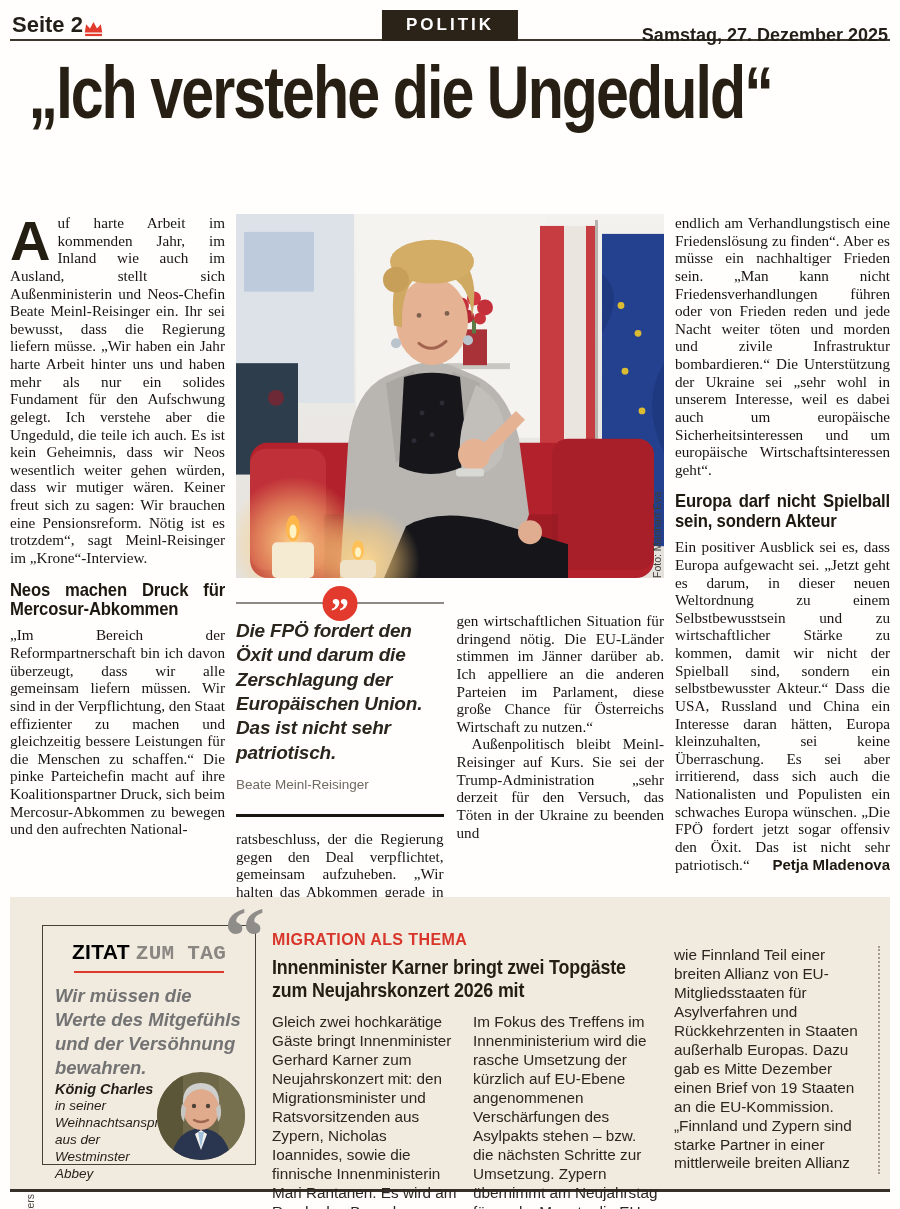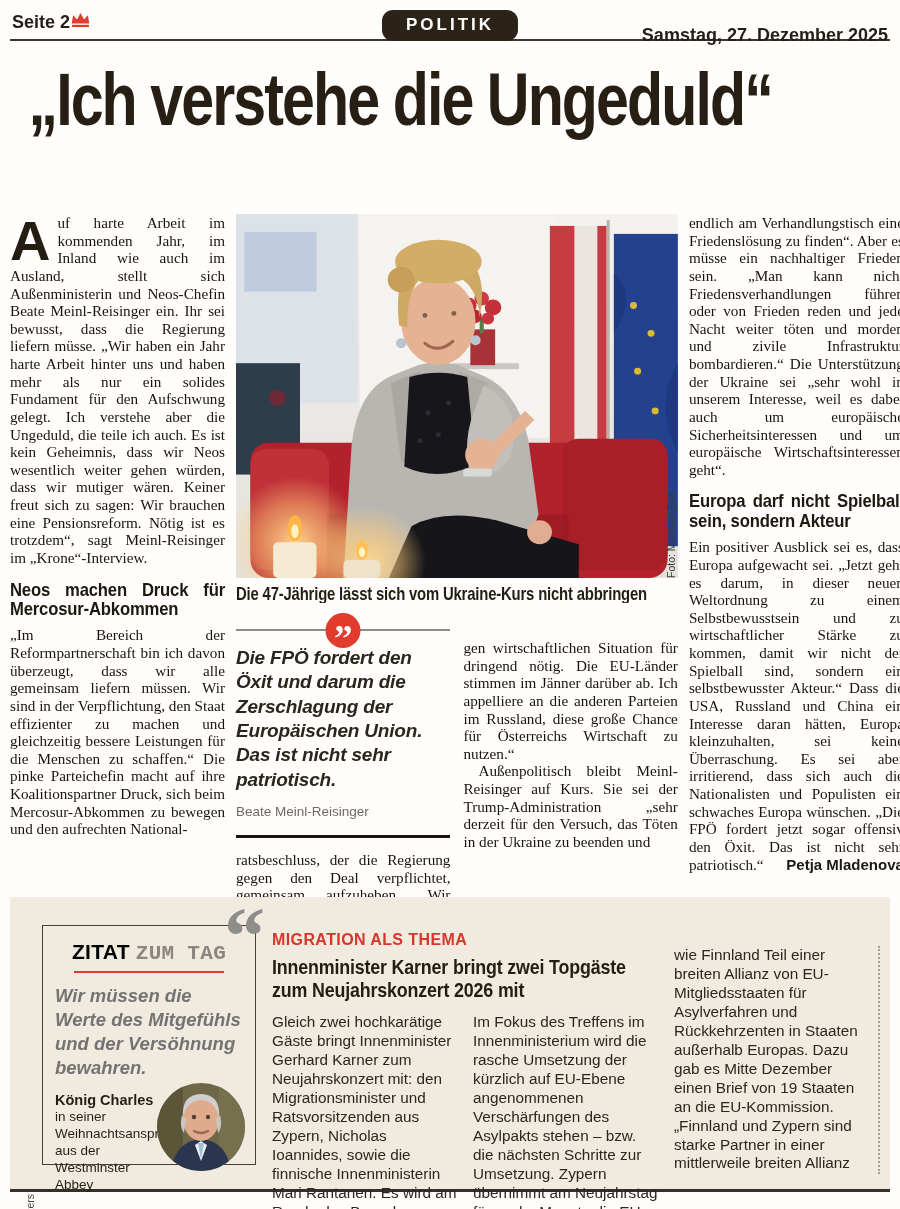"Seite 2" .seite { align-items: none -> center; font-size: 18px -> 22px }
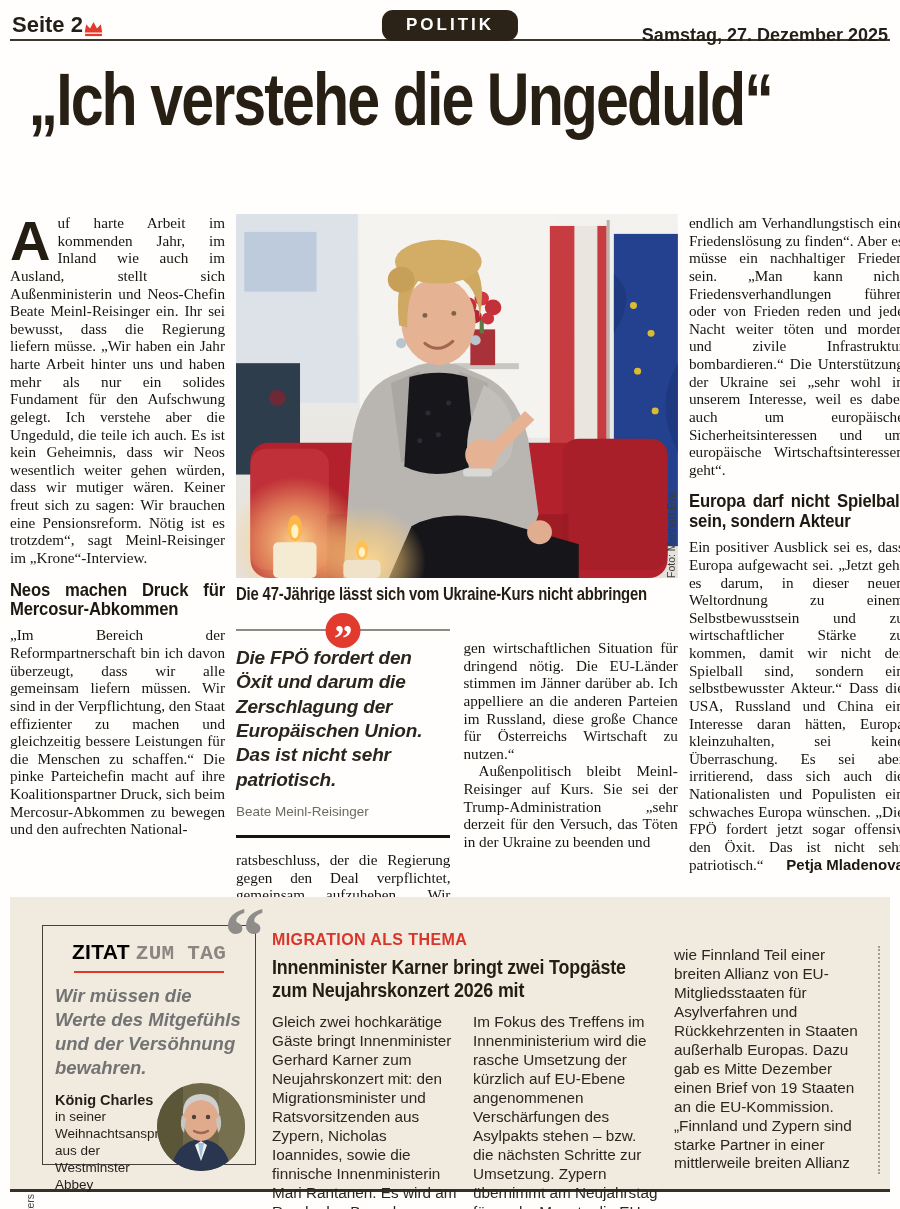"POLITIK" .badge { border-radius: 11px -> none }
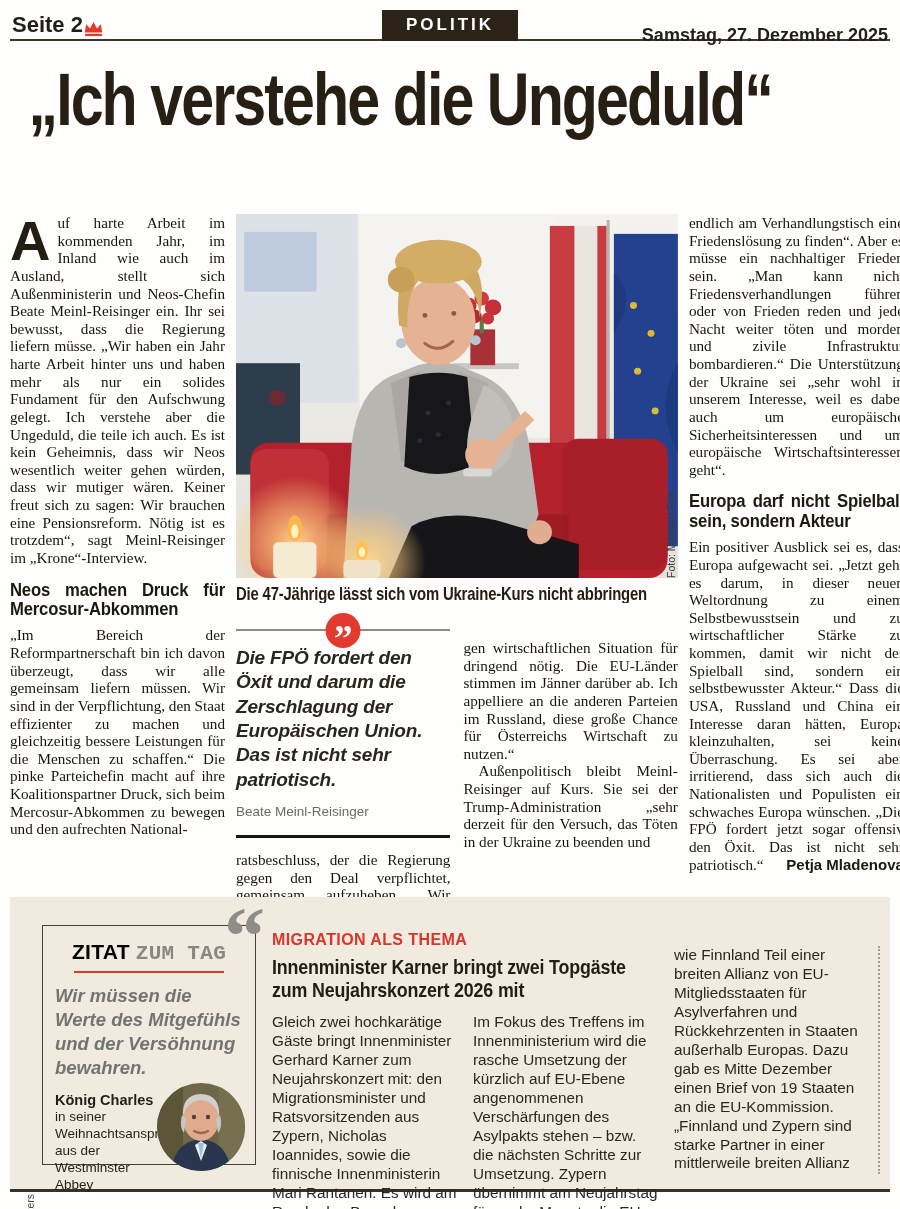"„Ich verstehe die Ungeduld“" .headline { top: 65px -> 58px }
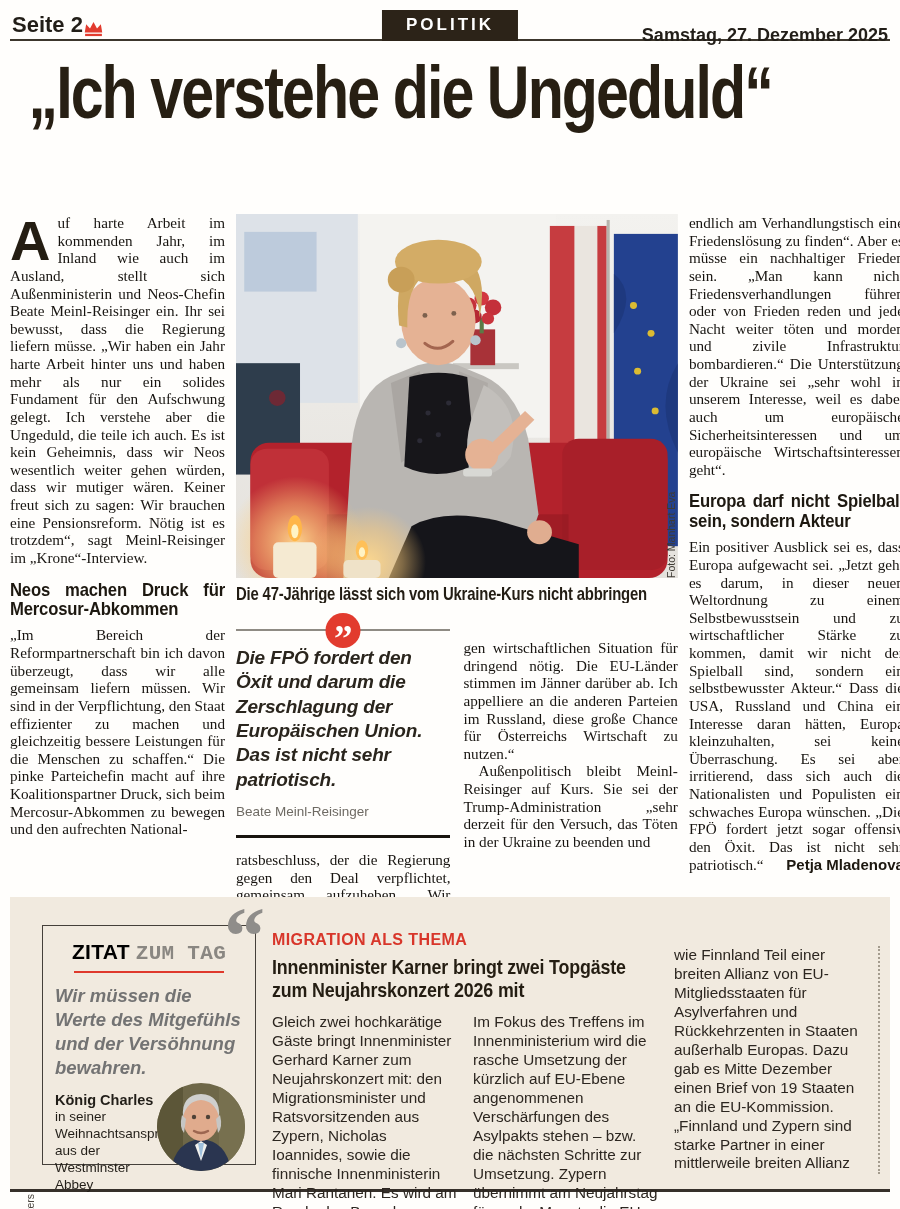"Die 47-Jährige lässt sich vom" div.caption { html: <div> <span>Die 47-Jährige lässt sich vom Ukraine-Kurs nicht abbringen</span> </div> -> none }
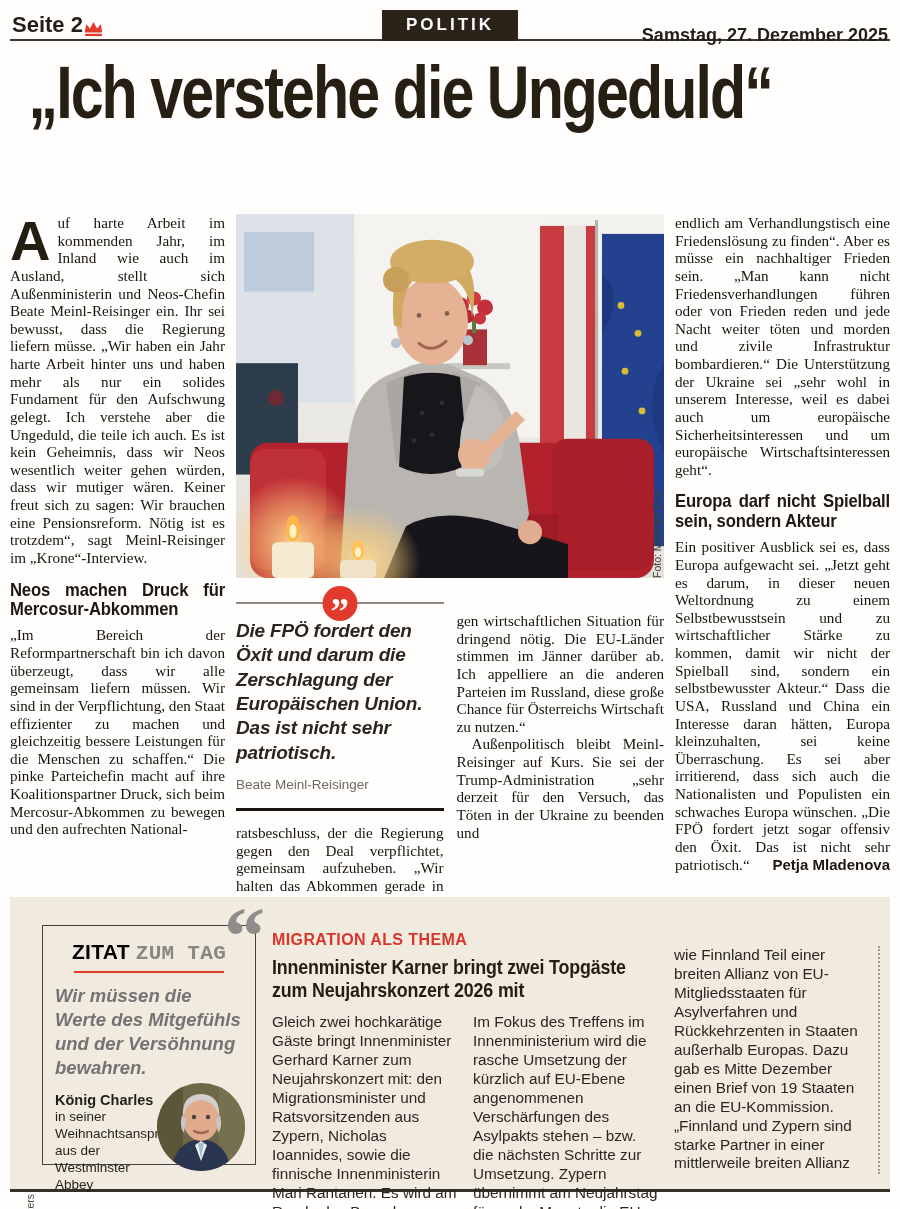"gen wirtschaftlichen Situation für" div { text: Russland -> Parlament }
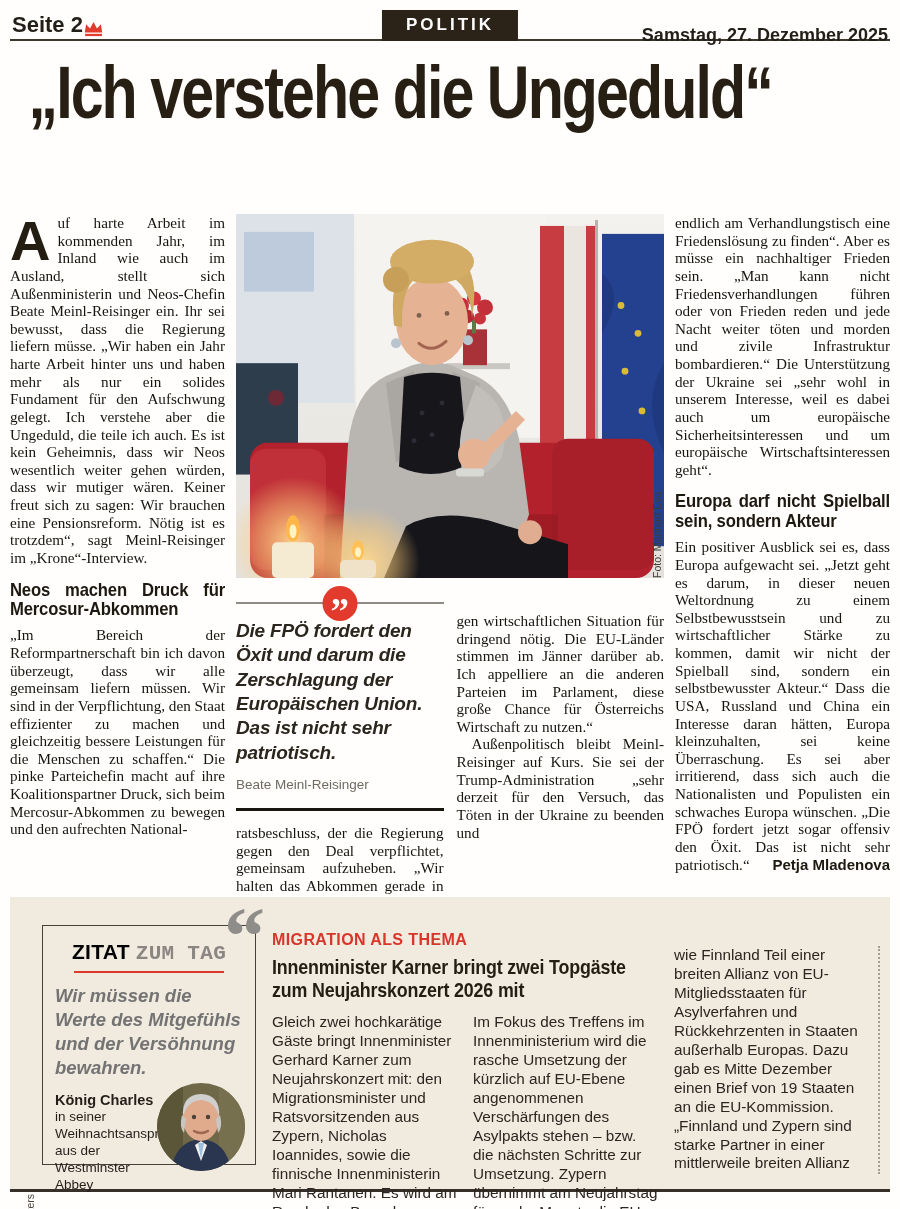"Beate Meinl-Reisinger" .pq-attr { margin: 12px 0 16px -> 12px 0 22px }
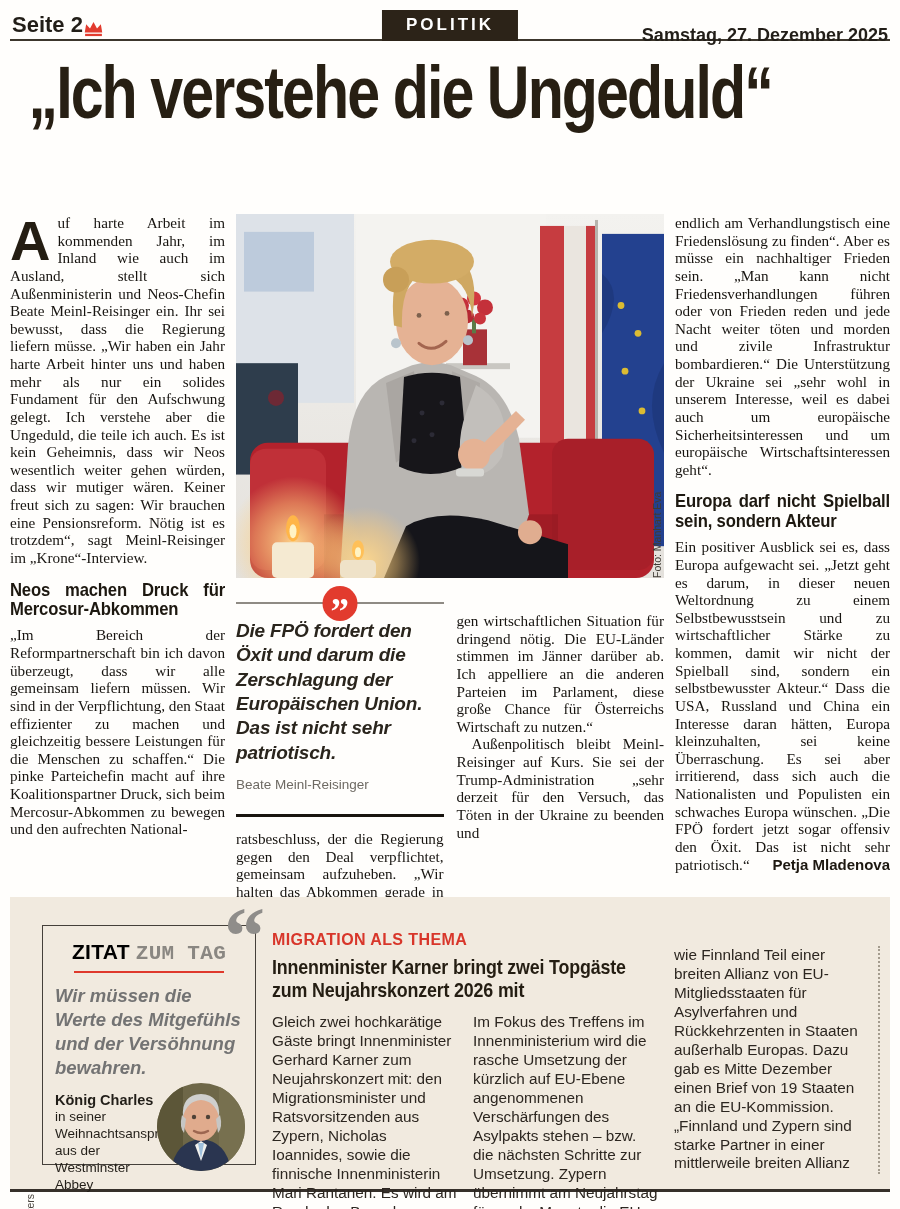"König Charles" .zitat-meta { font-style: none -> italic; margin-top: 11px -> none }
